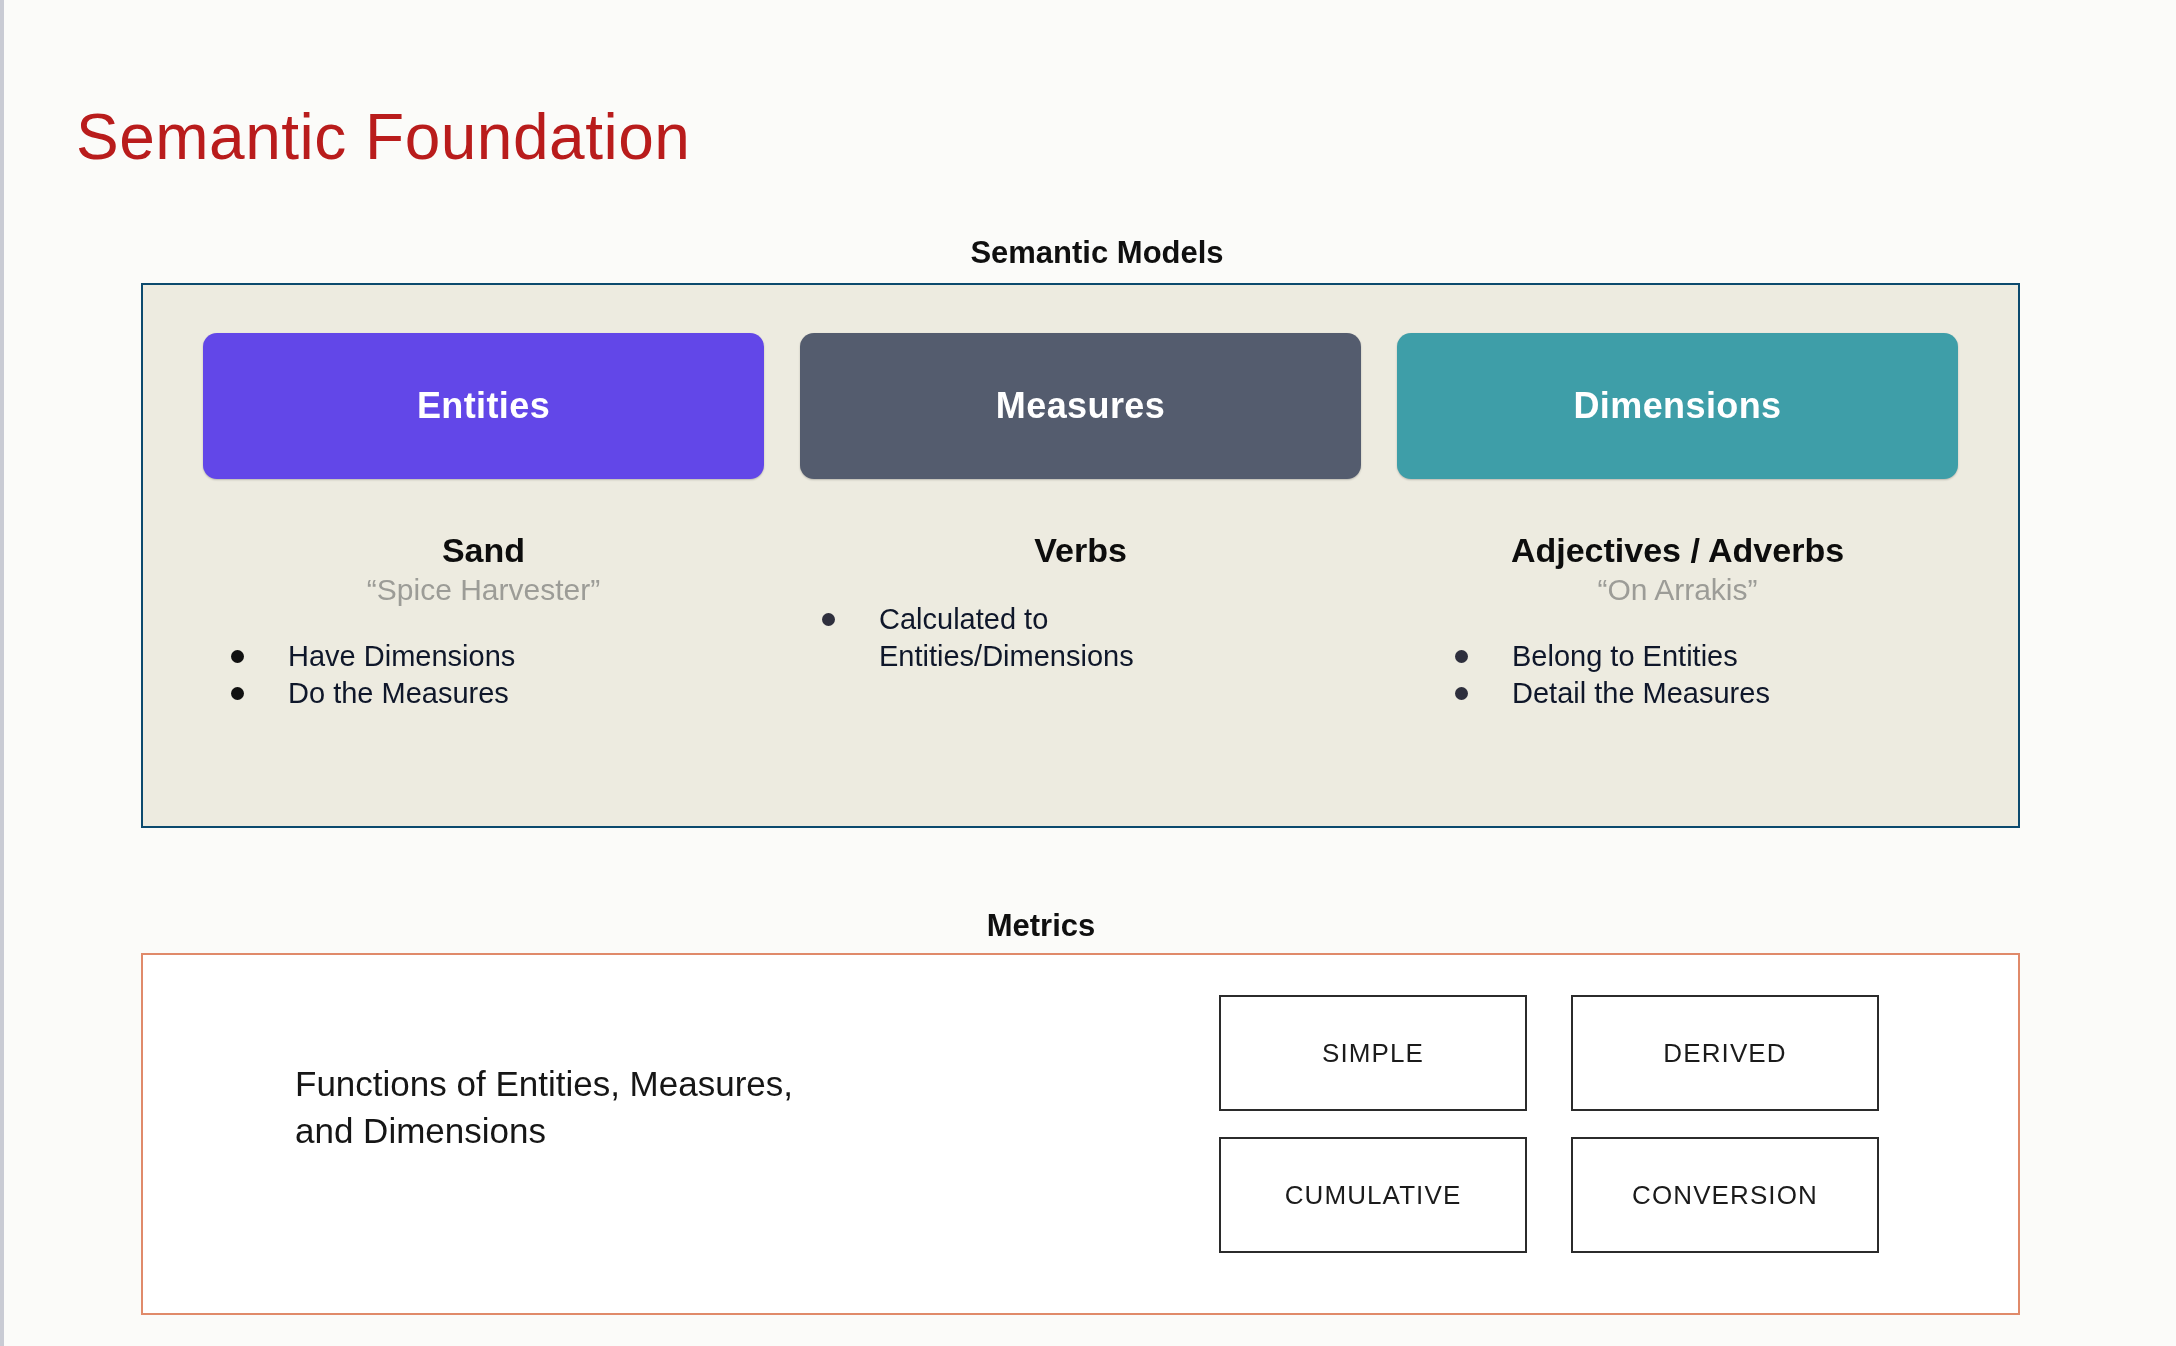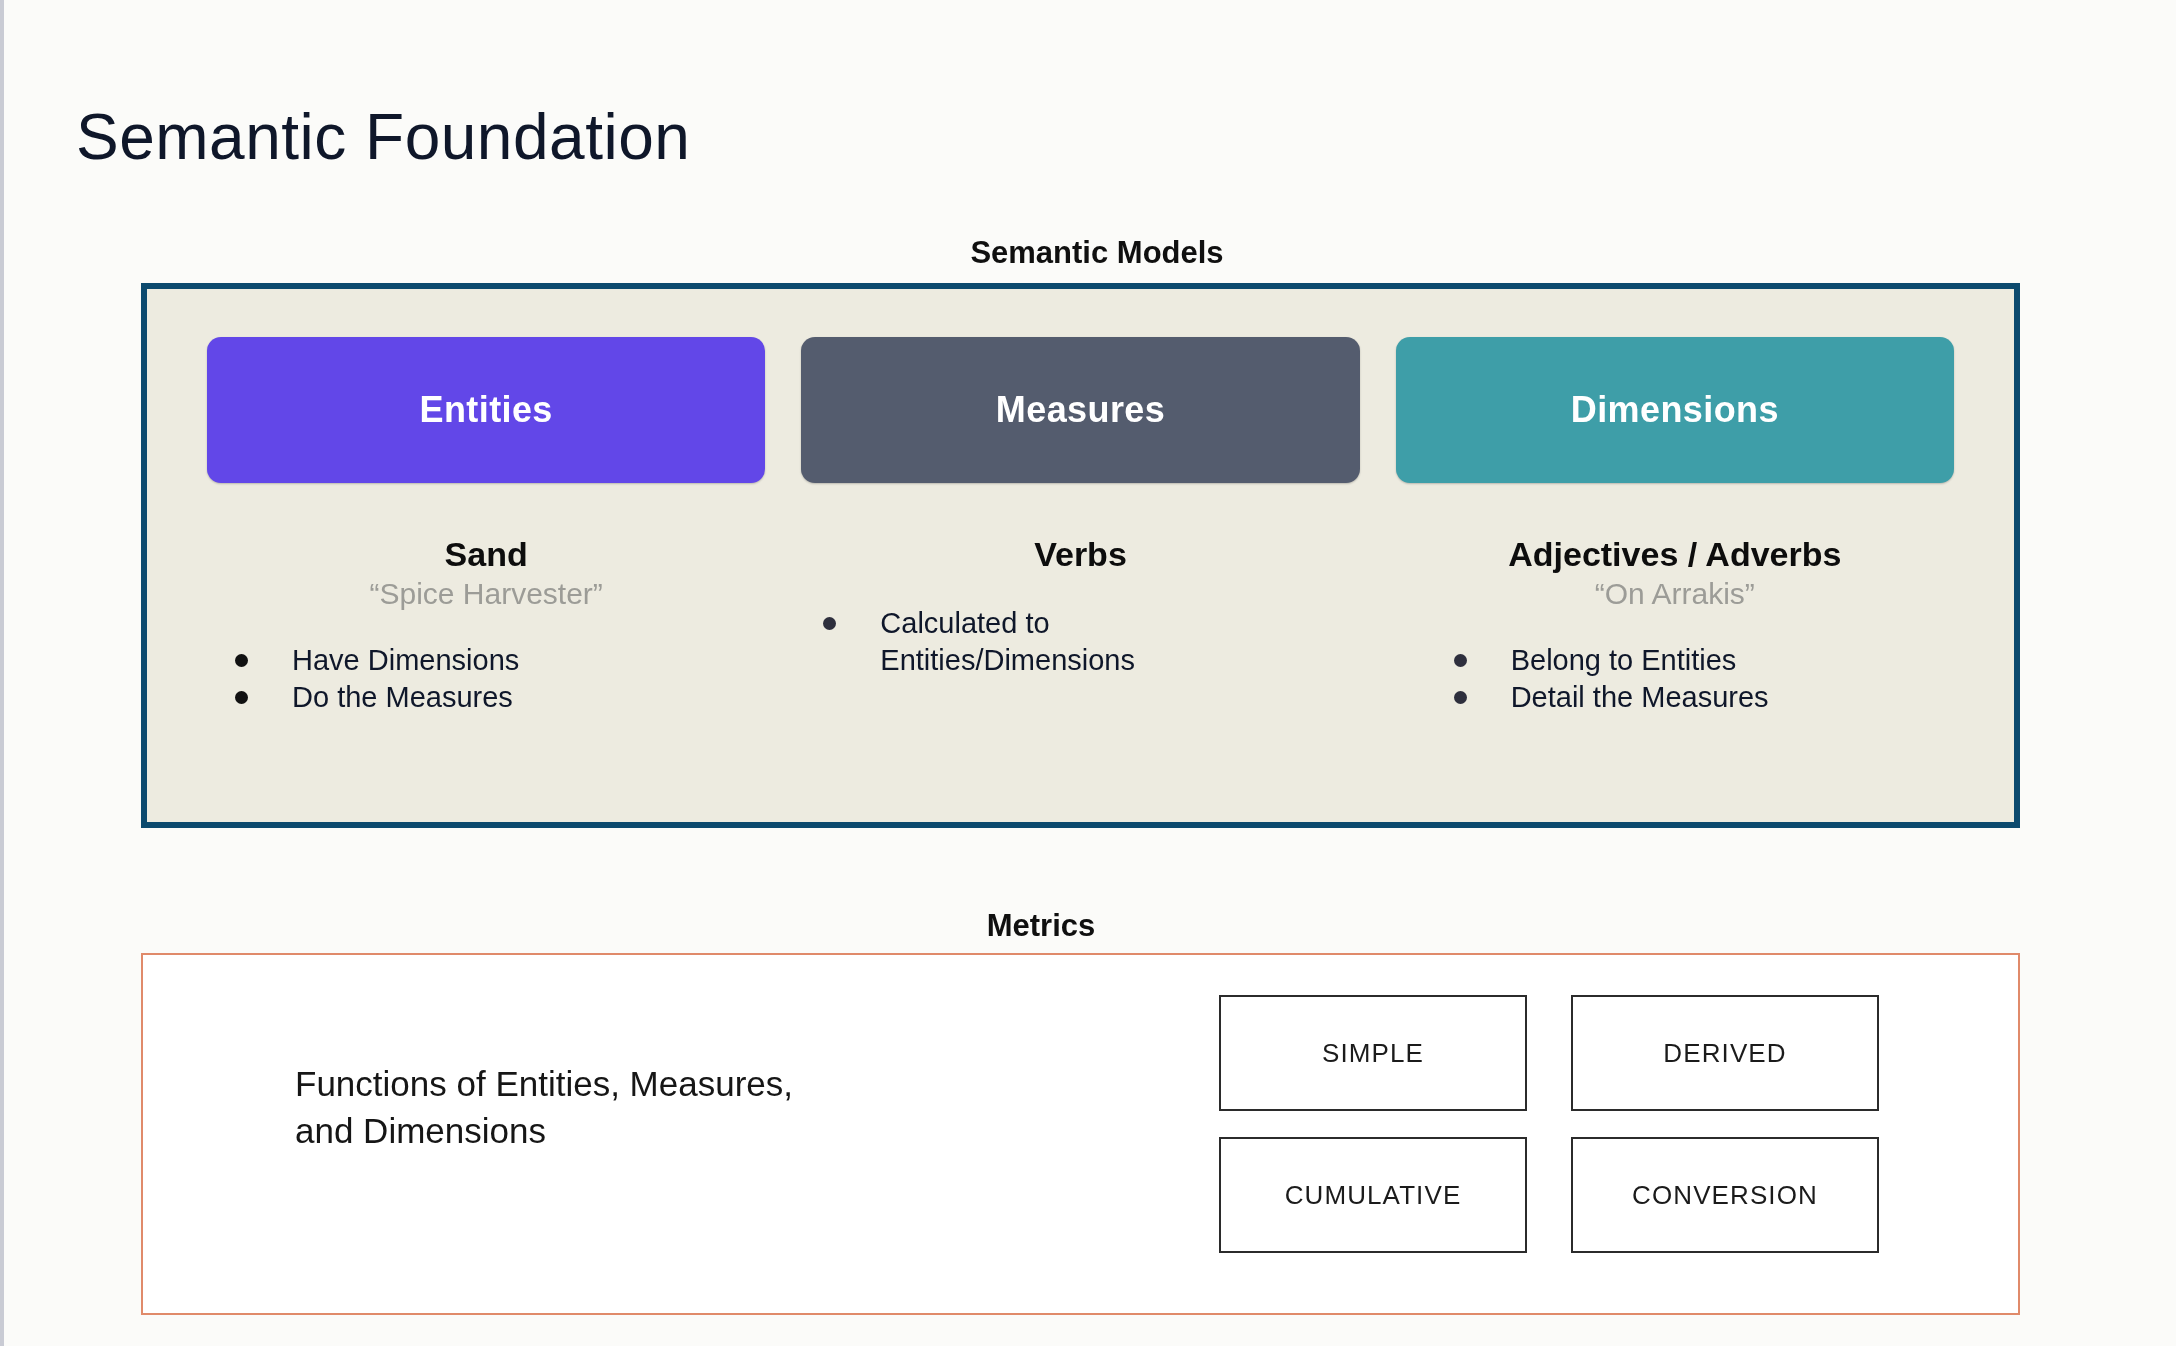"Semantic Foundation" .slide-title { color: #0f172a -> #b91c1c }
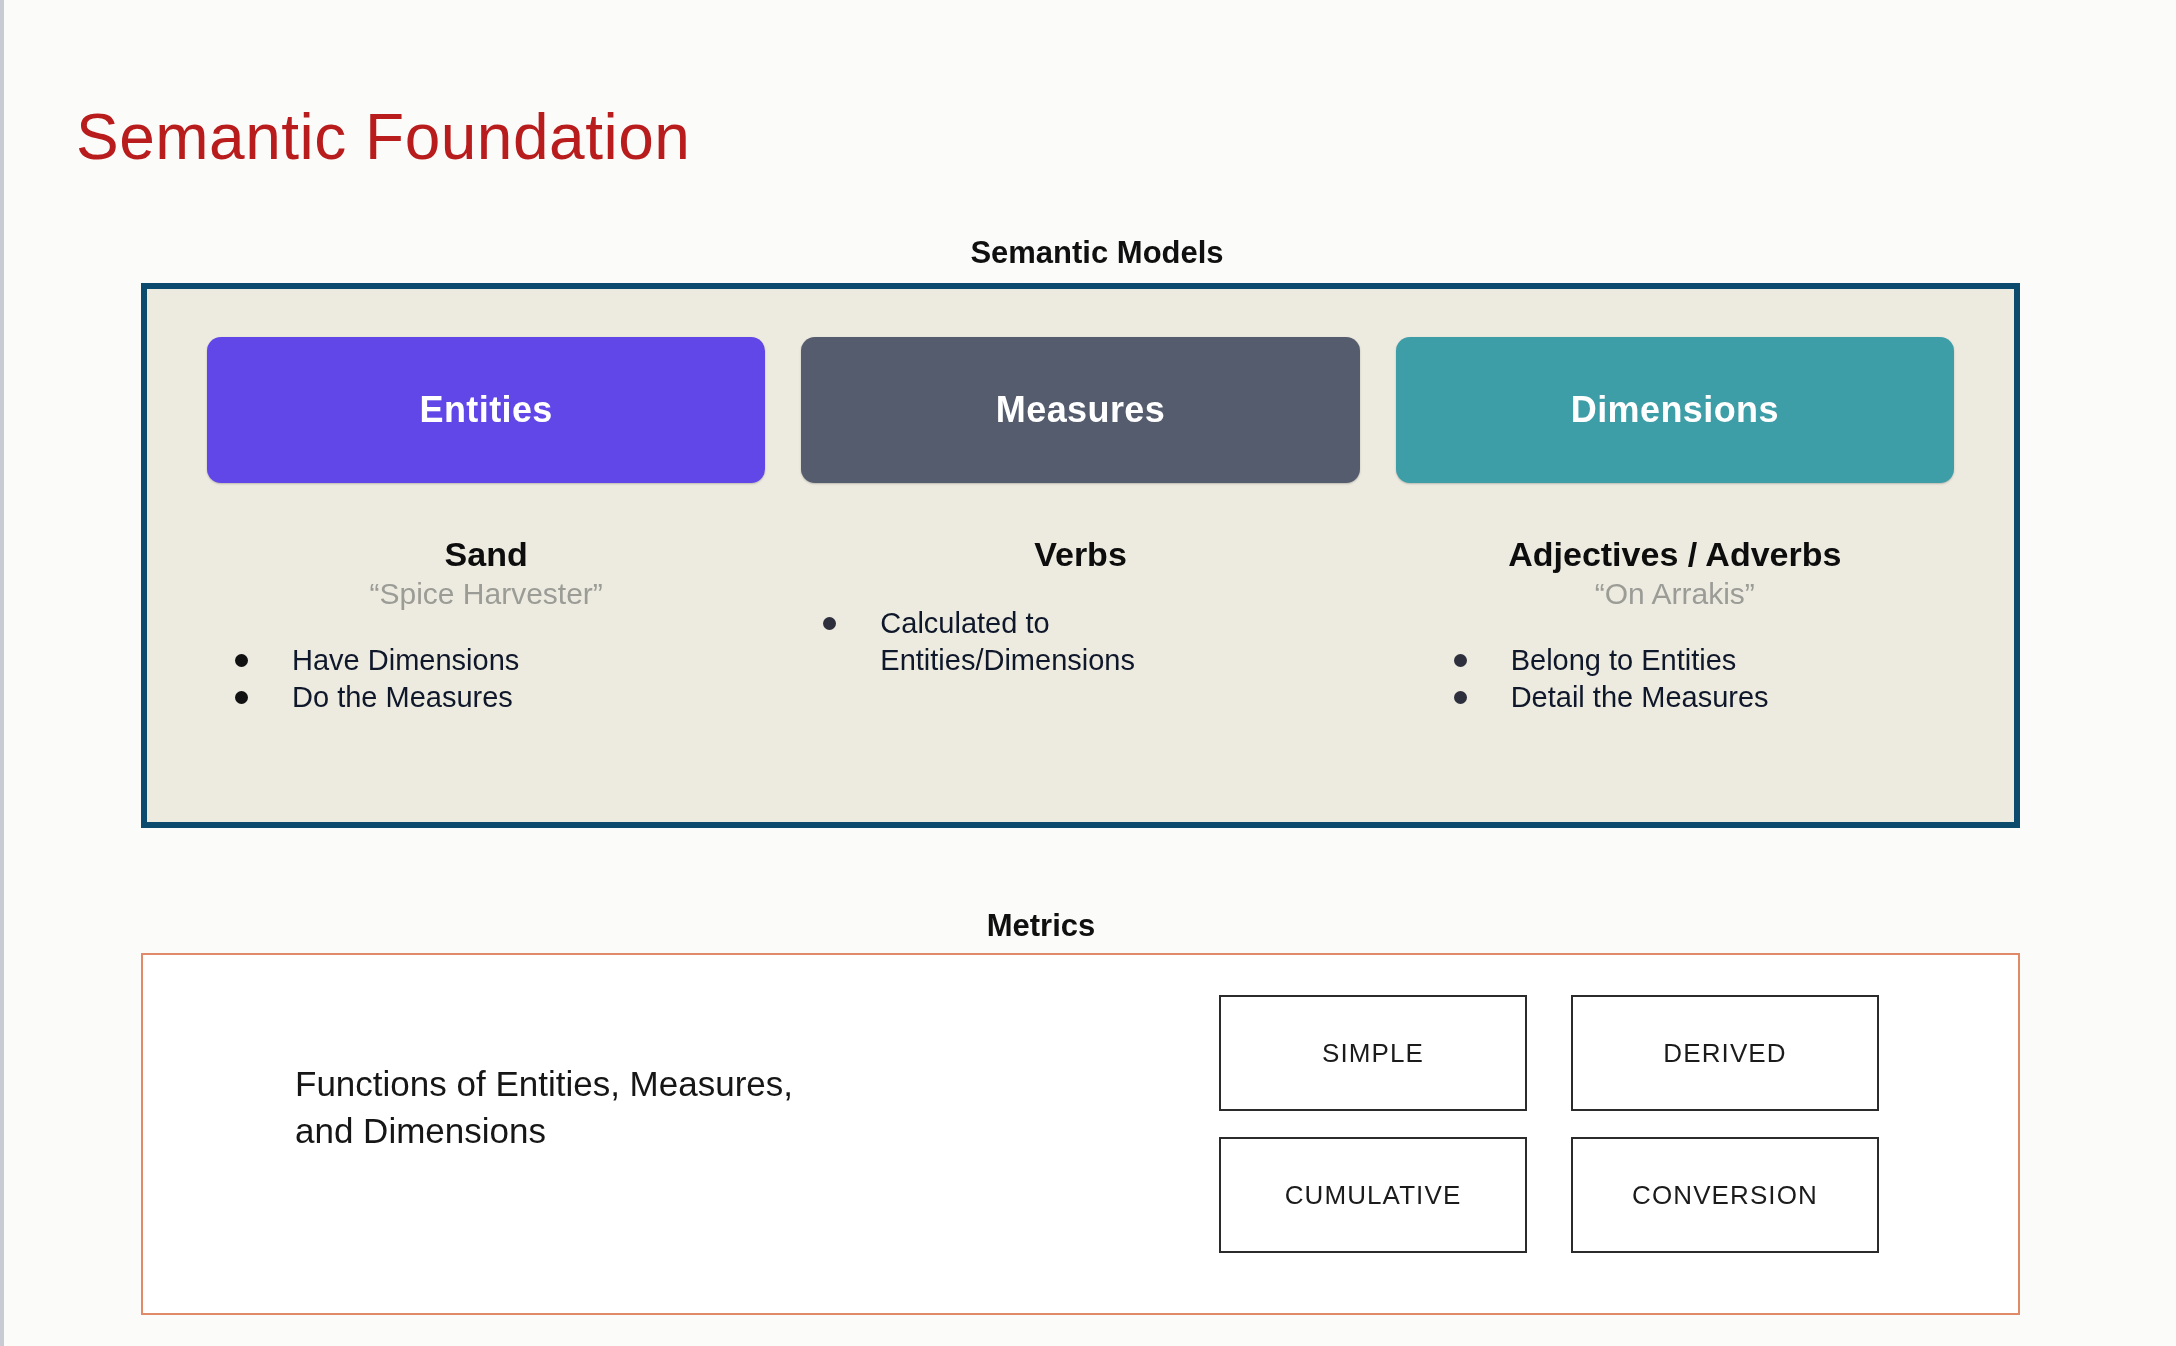"Entities" .semantic-panel { border: 6px solid #0c4a6e -> 2px solid #0c4a6e }
